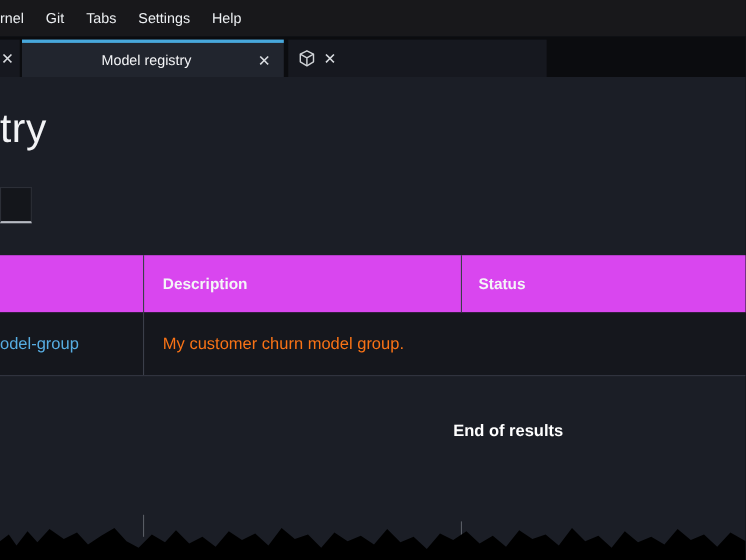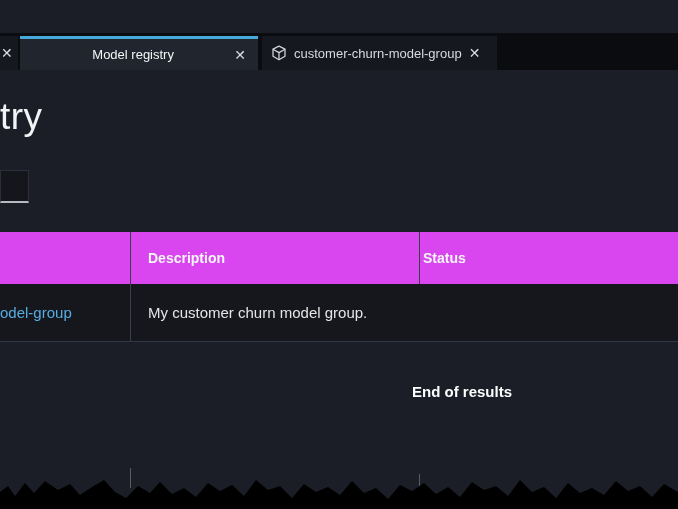"rnel" div.menubar { html: none -> <div> <div>rnel</div> <div>Git</div> <div>Tabs</div> <div>Settings</div> <div>Help</div> </div> }
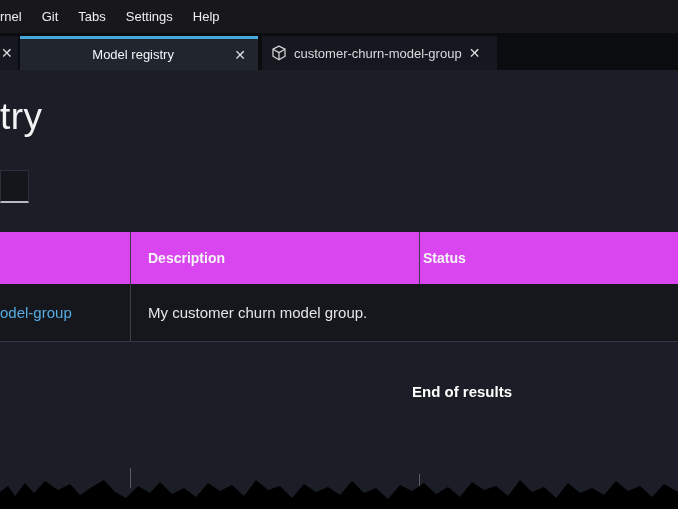"customer-churn-model-group" span.tab-label { html: <span>customer-churn-model-group</span> -> none }
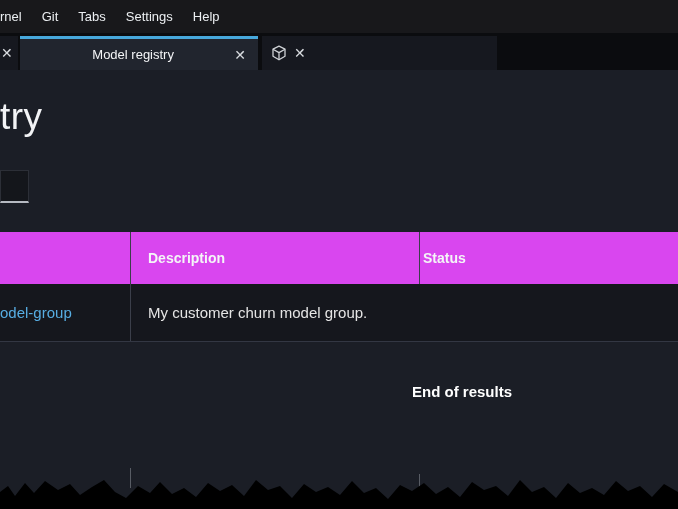"Status" .col3 { padding-left: 3px -> 15px }
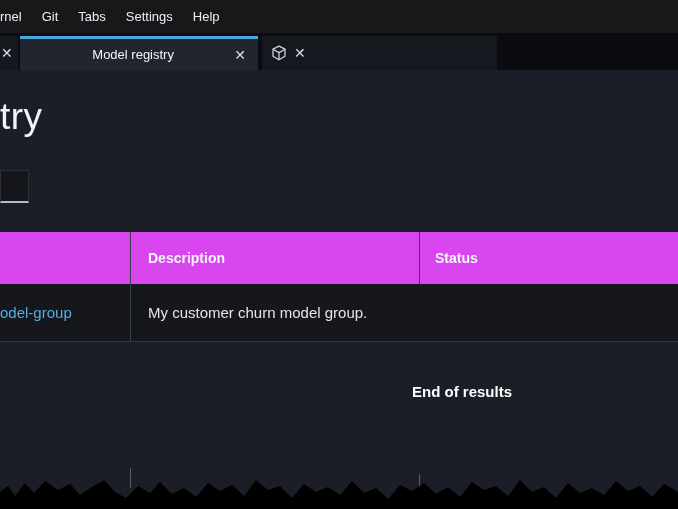"My customer churn model group." .desc-text { color: #e5e5e5 -> #f97316 }
